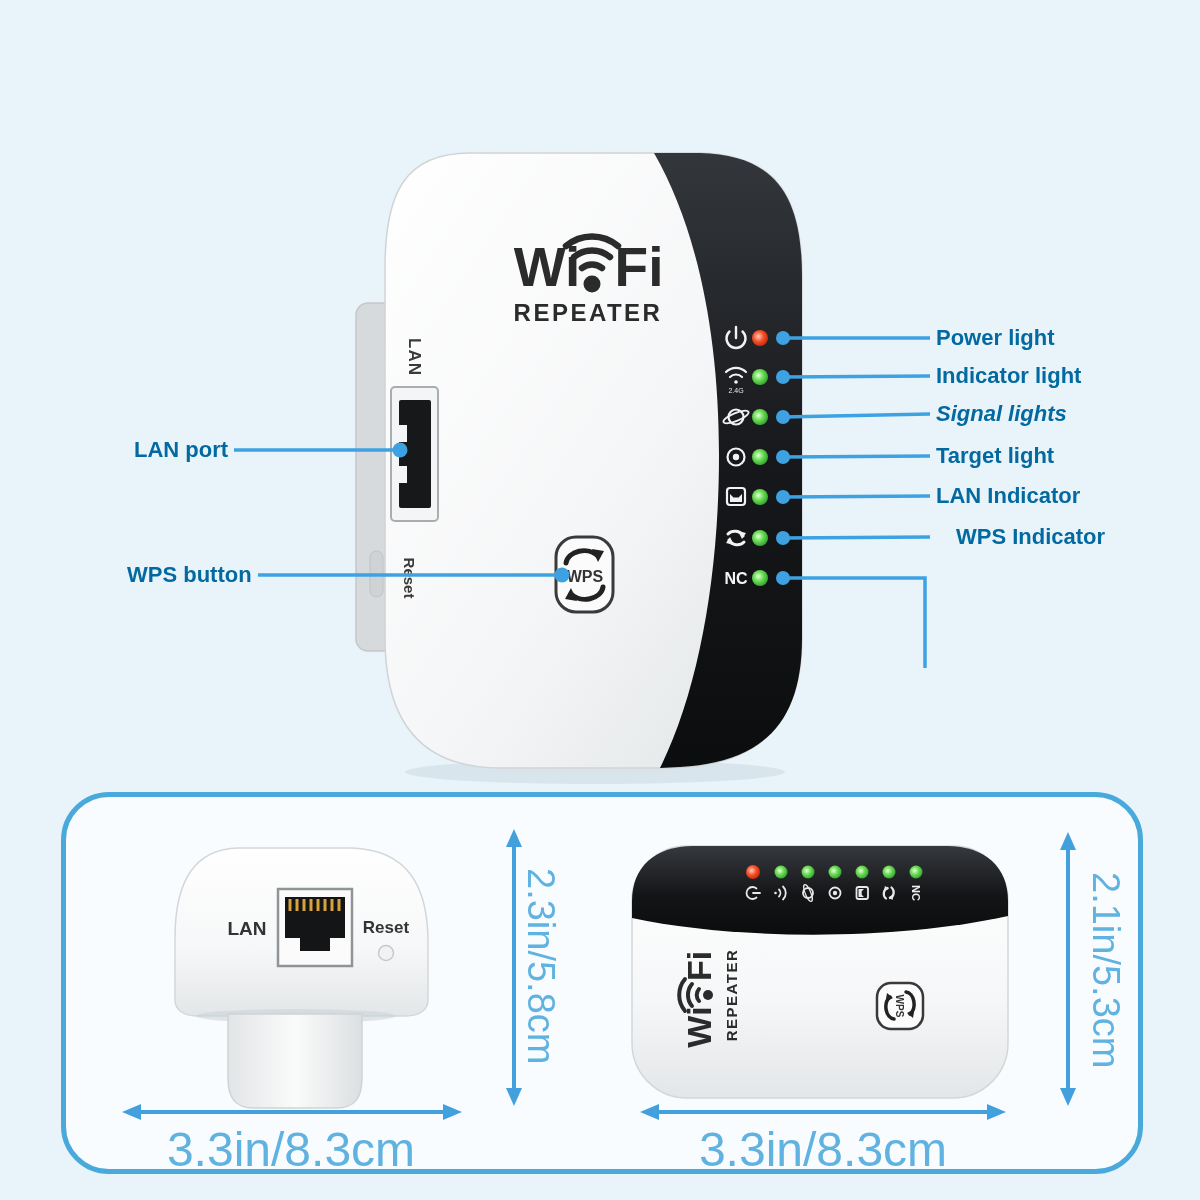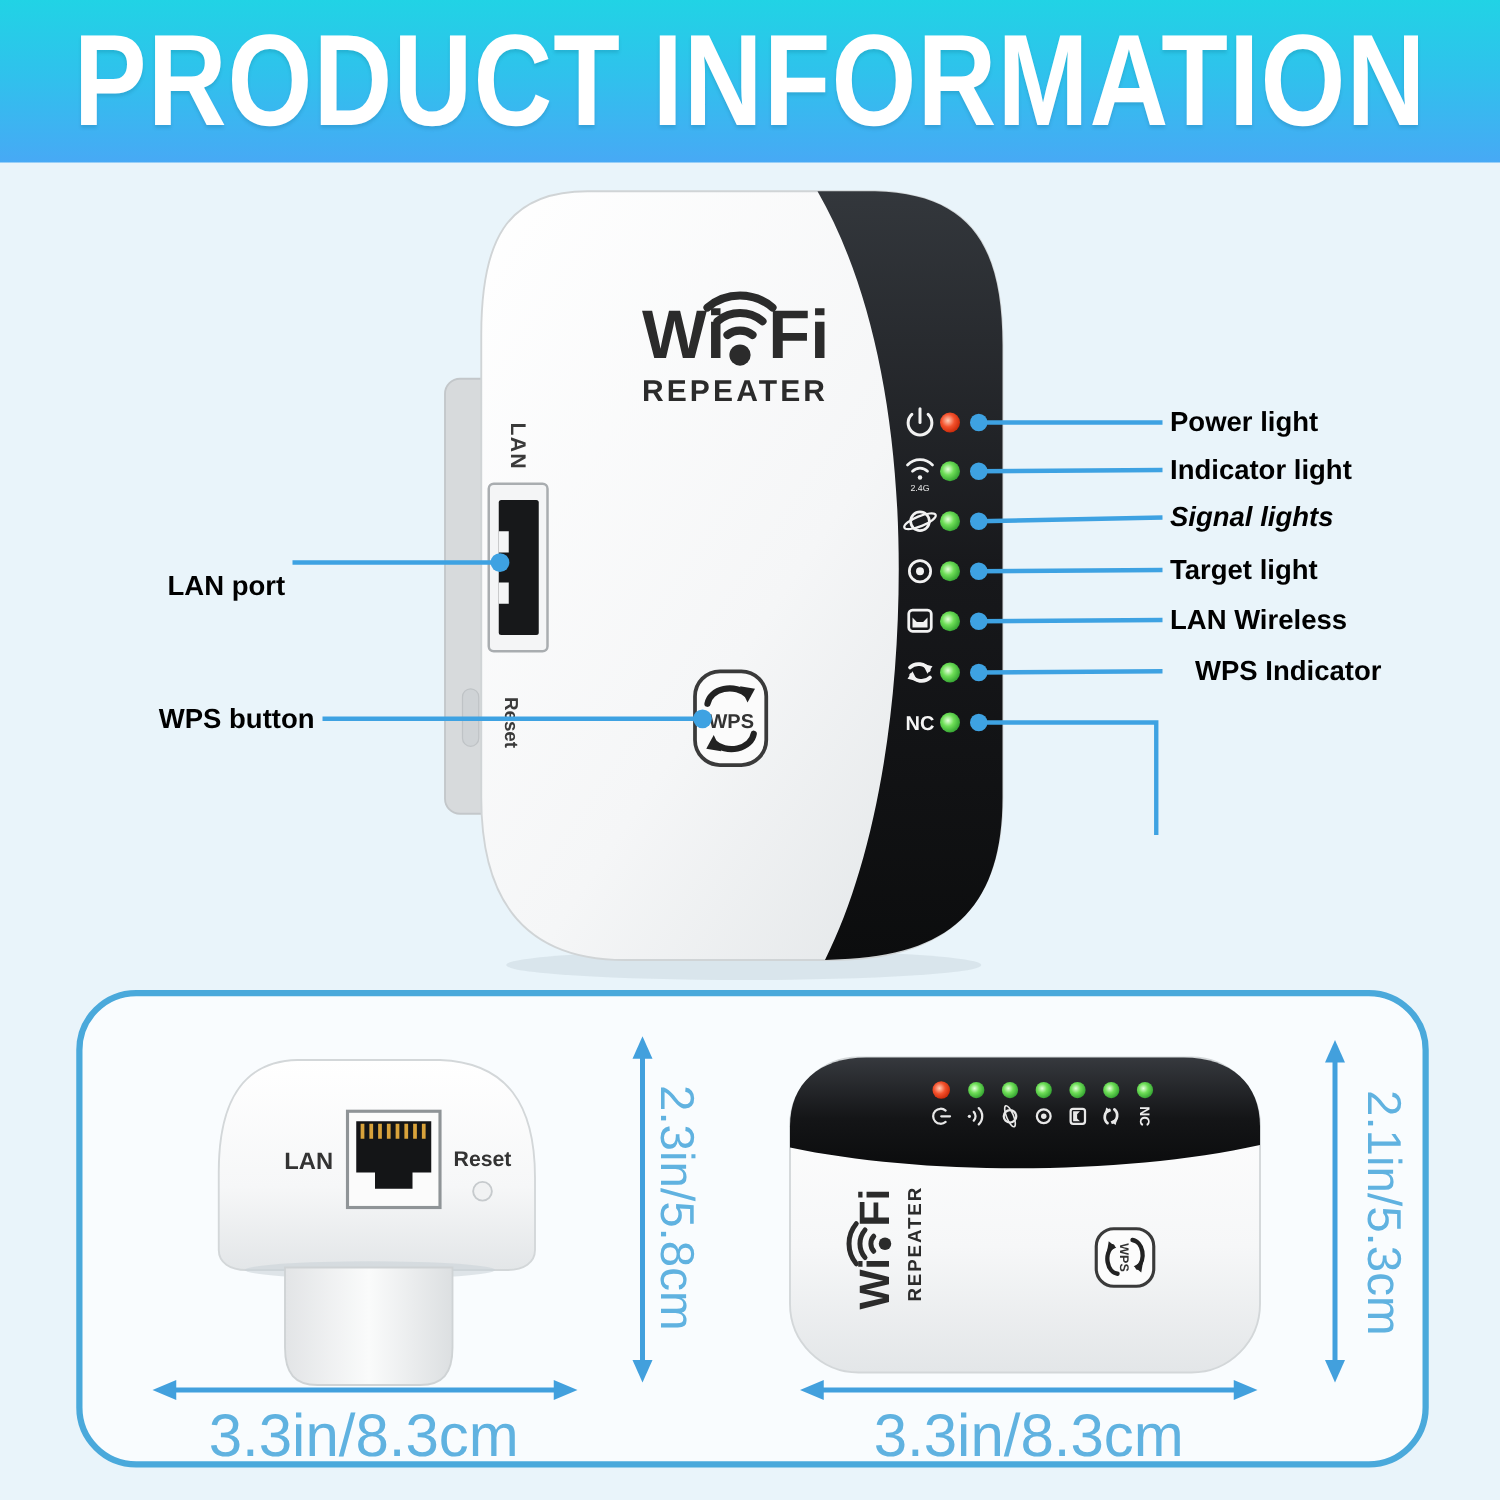"PRODUCT INFORMATION" div.header { html: <div> <h1>PRODUCT INFORMATION</h1> </div> -> none }
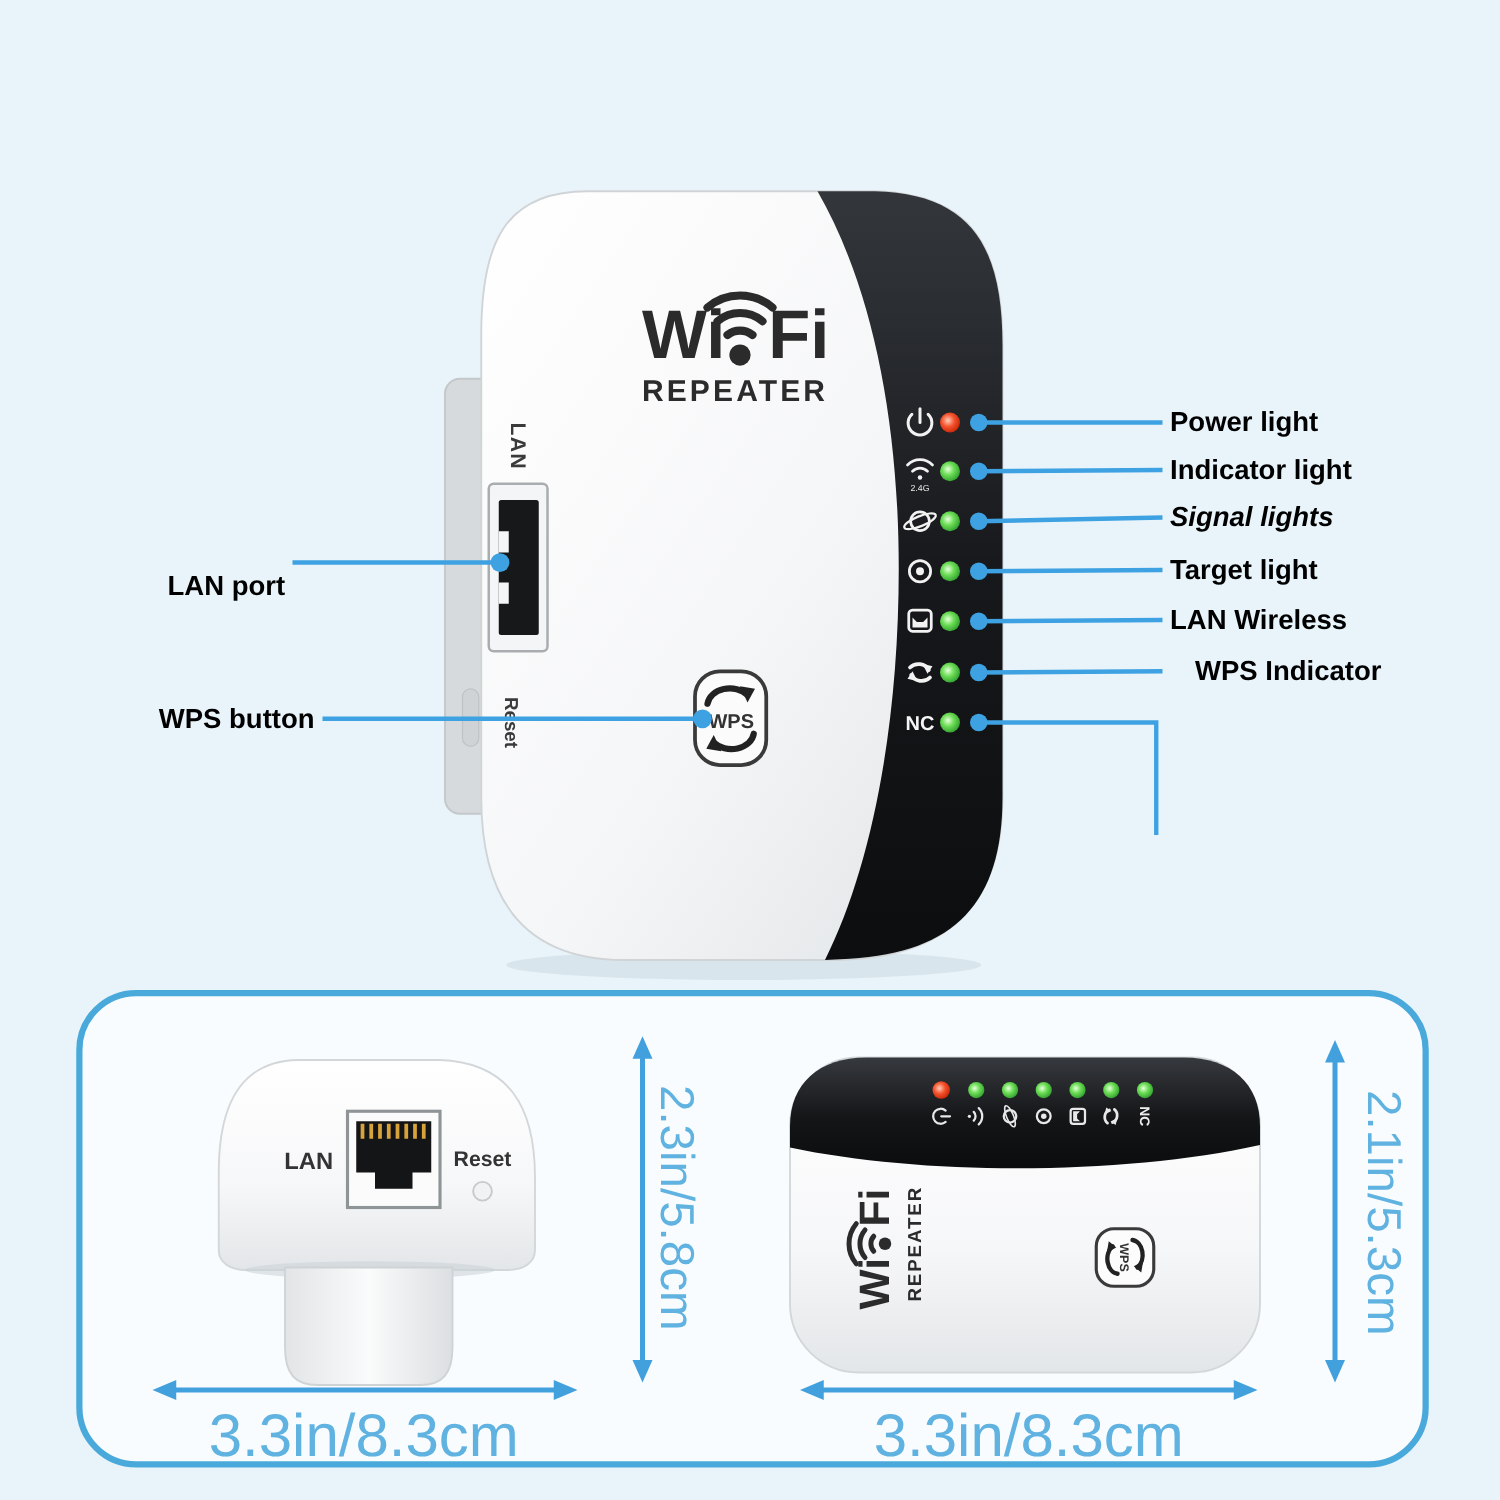"Power light" .lbl { color: #000000 -> #0369a1 }
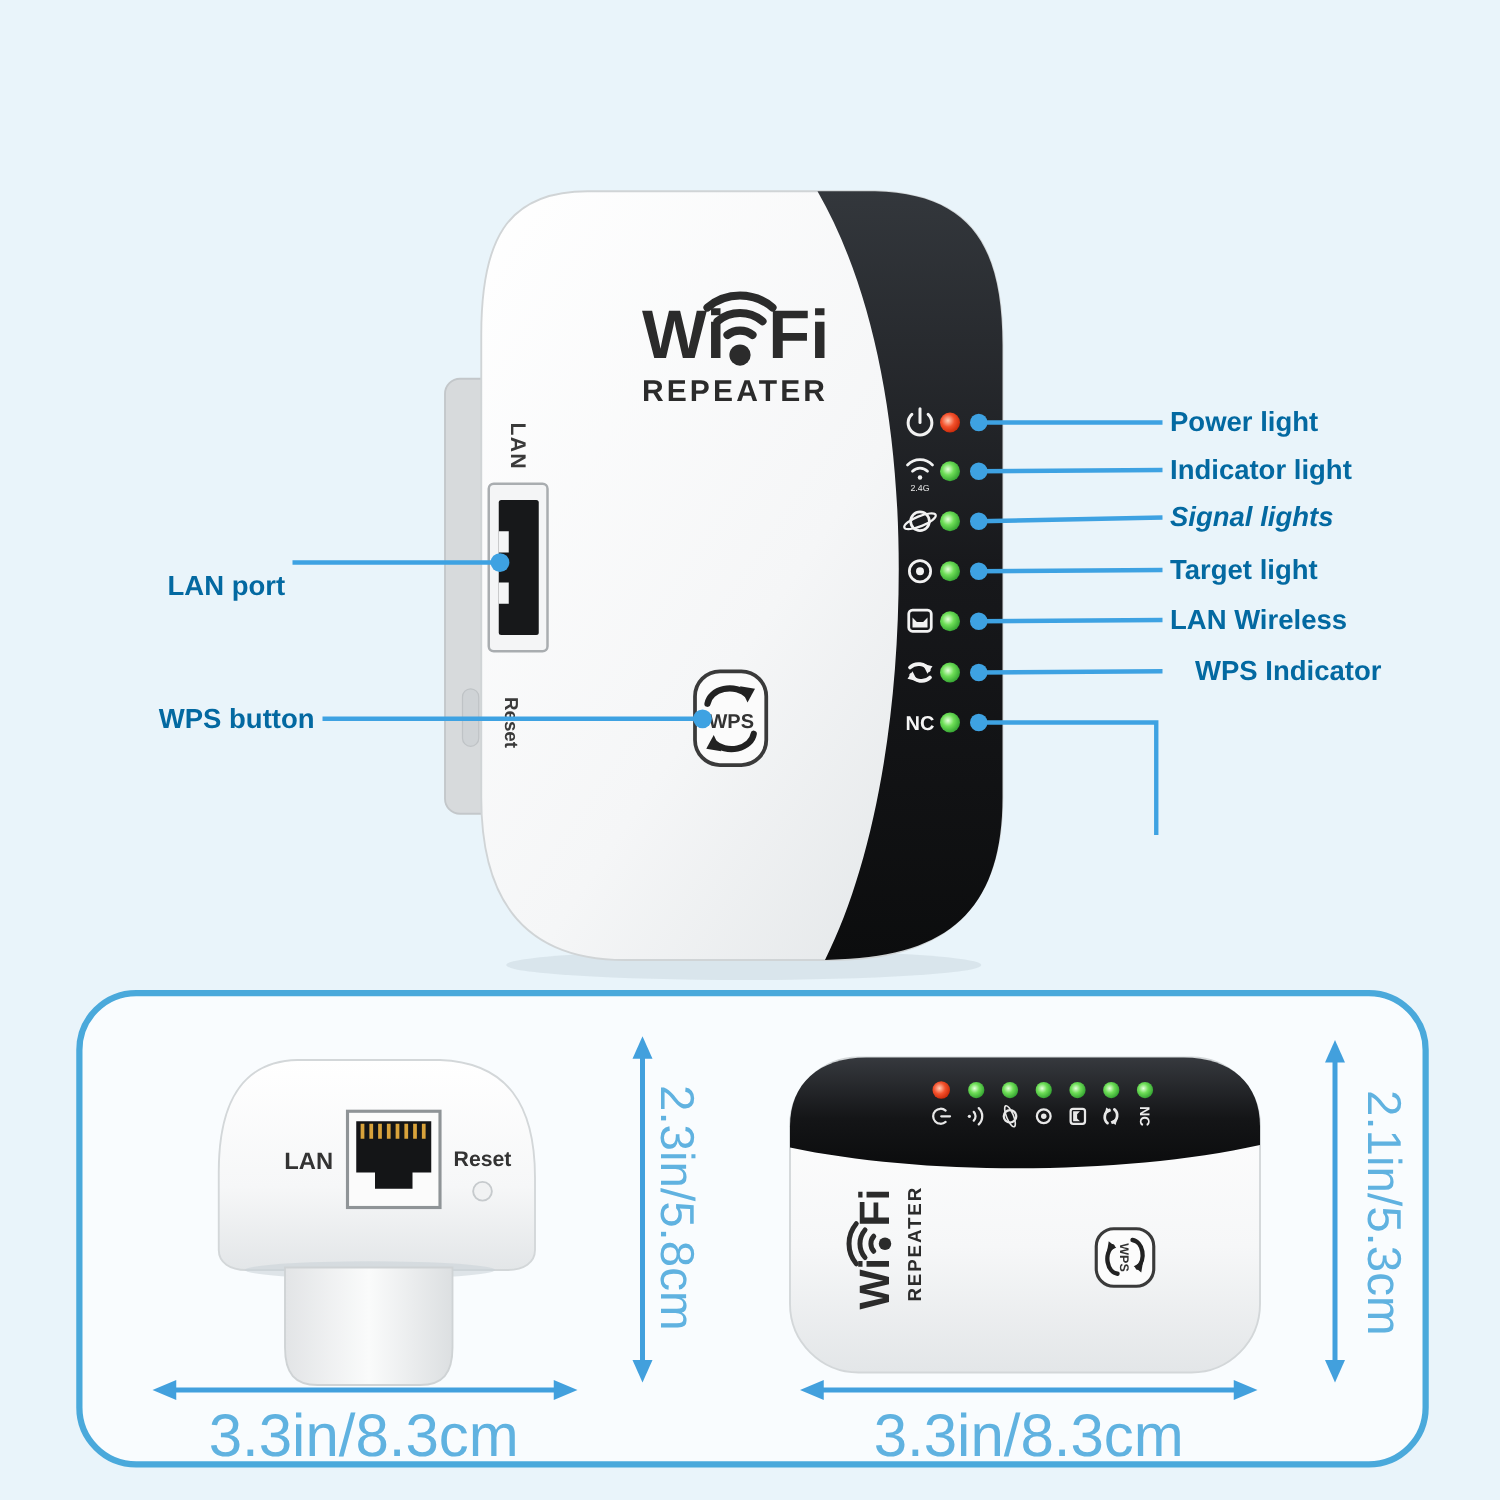"LAN port" div.lbl { margin-top: 19px -> none }
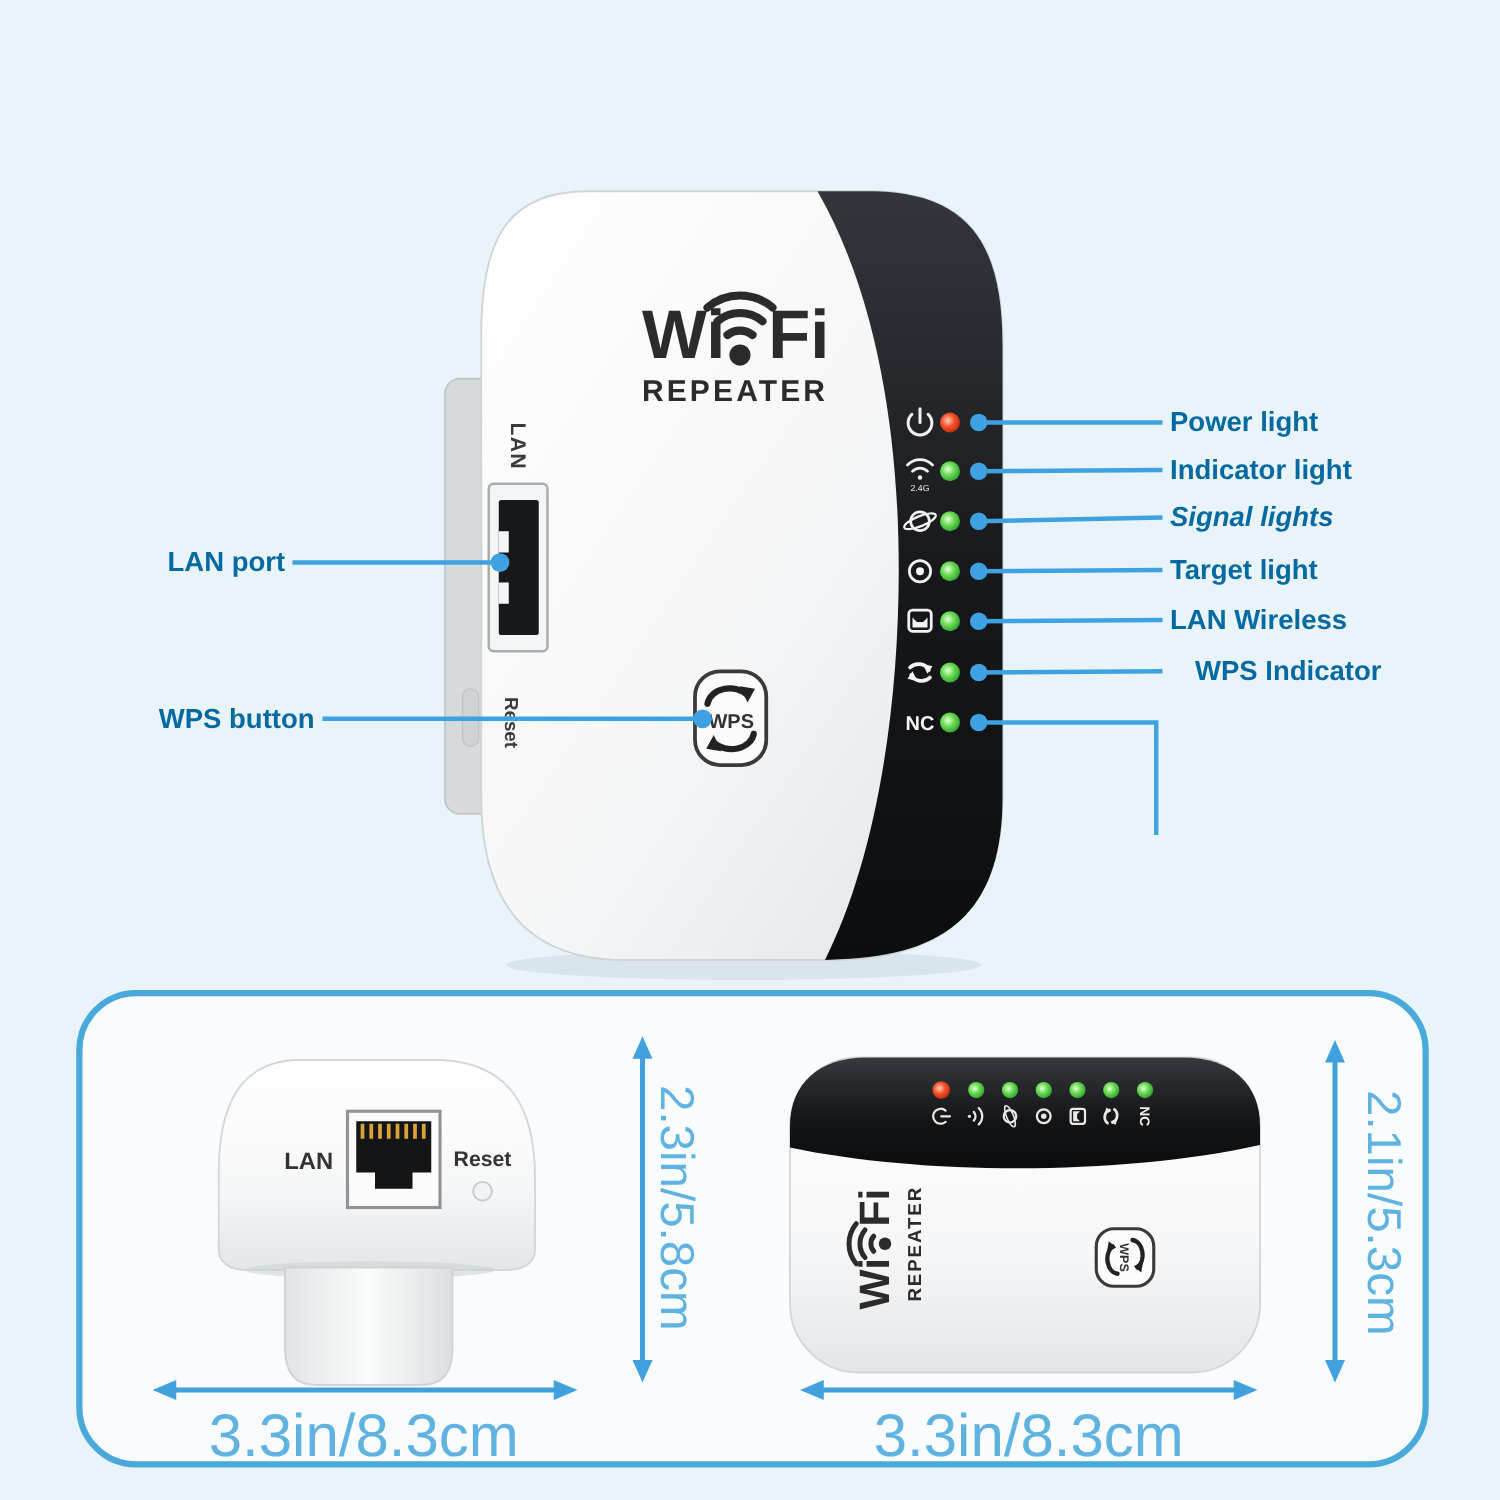"LAN Wireless" div.lbl { text: Wireless -> Indicator }
